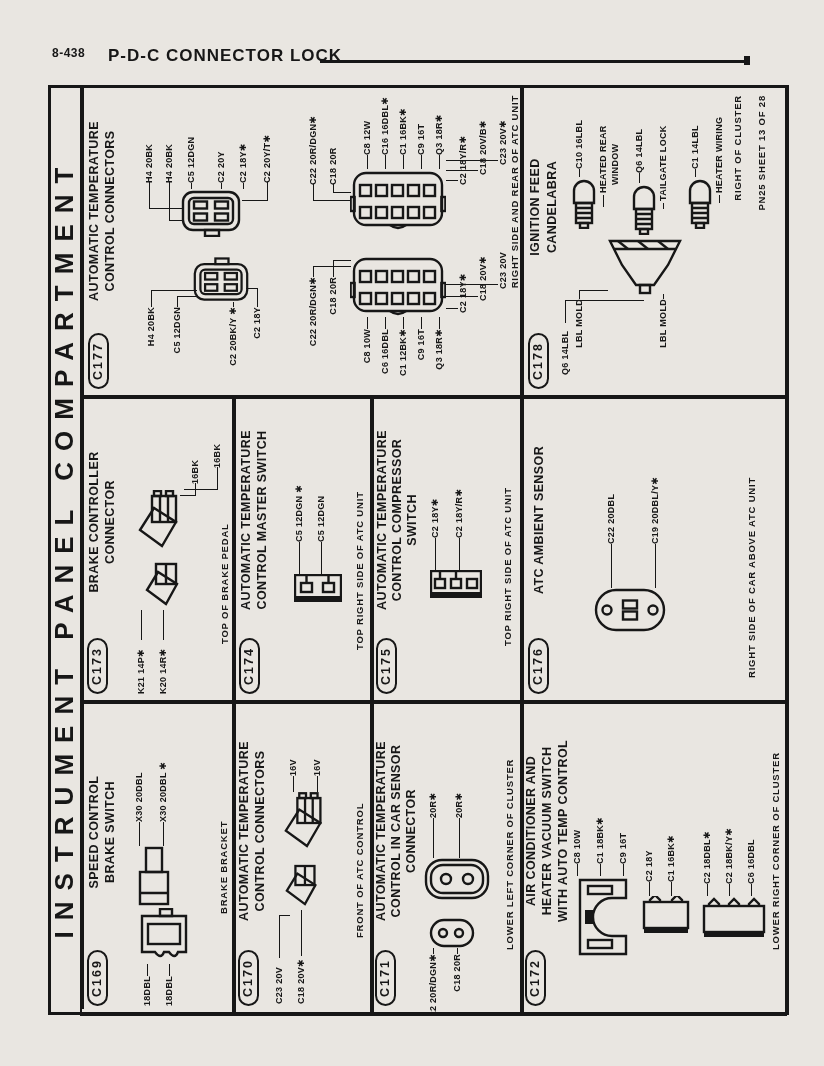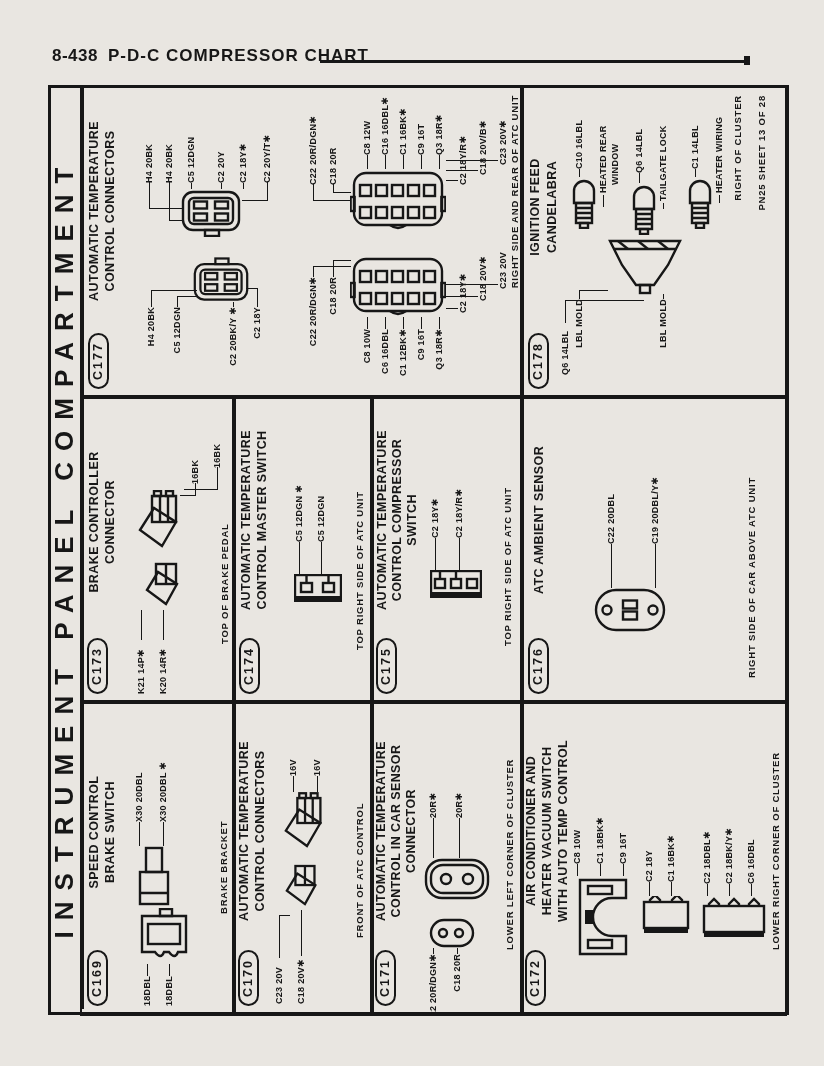"8-438" #hdr-num { font-size: 17px -> 12px }
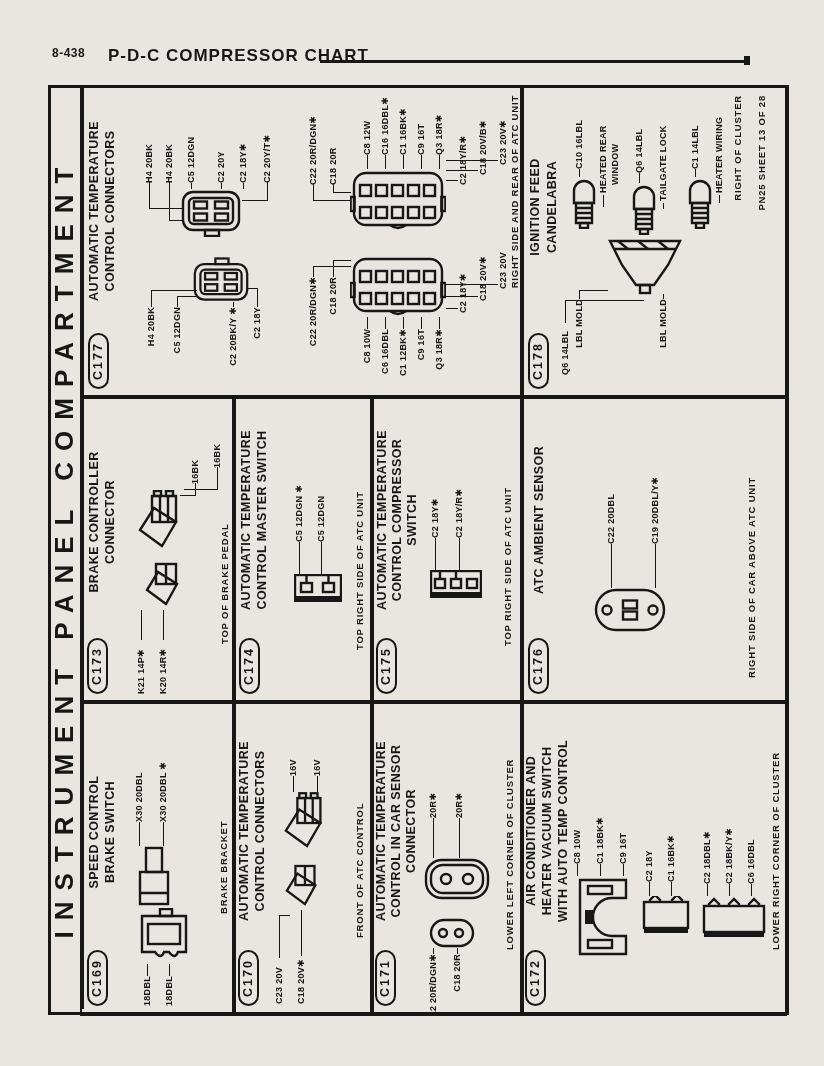"P-D-C COMPRESSOR CHART" div { text: COMPRESSOR CHART -> CONNECTOR LOCK }
